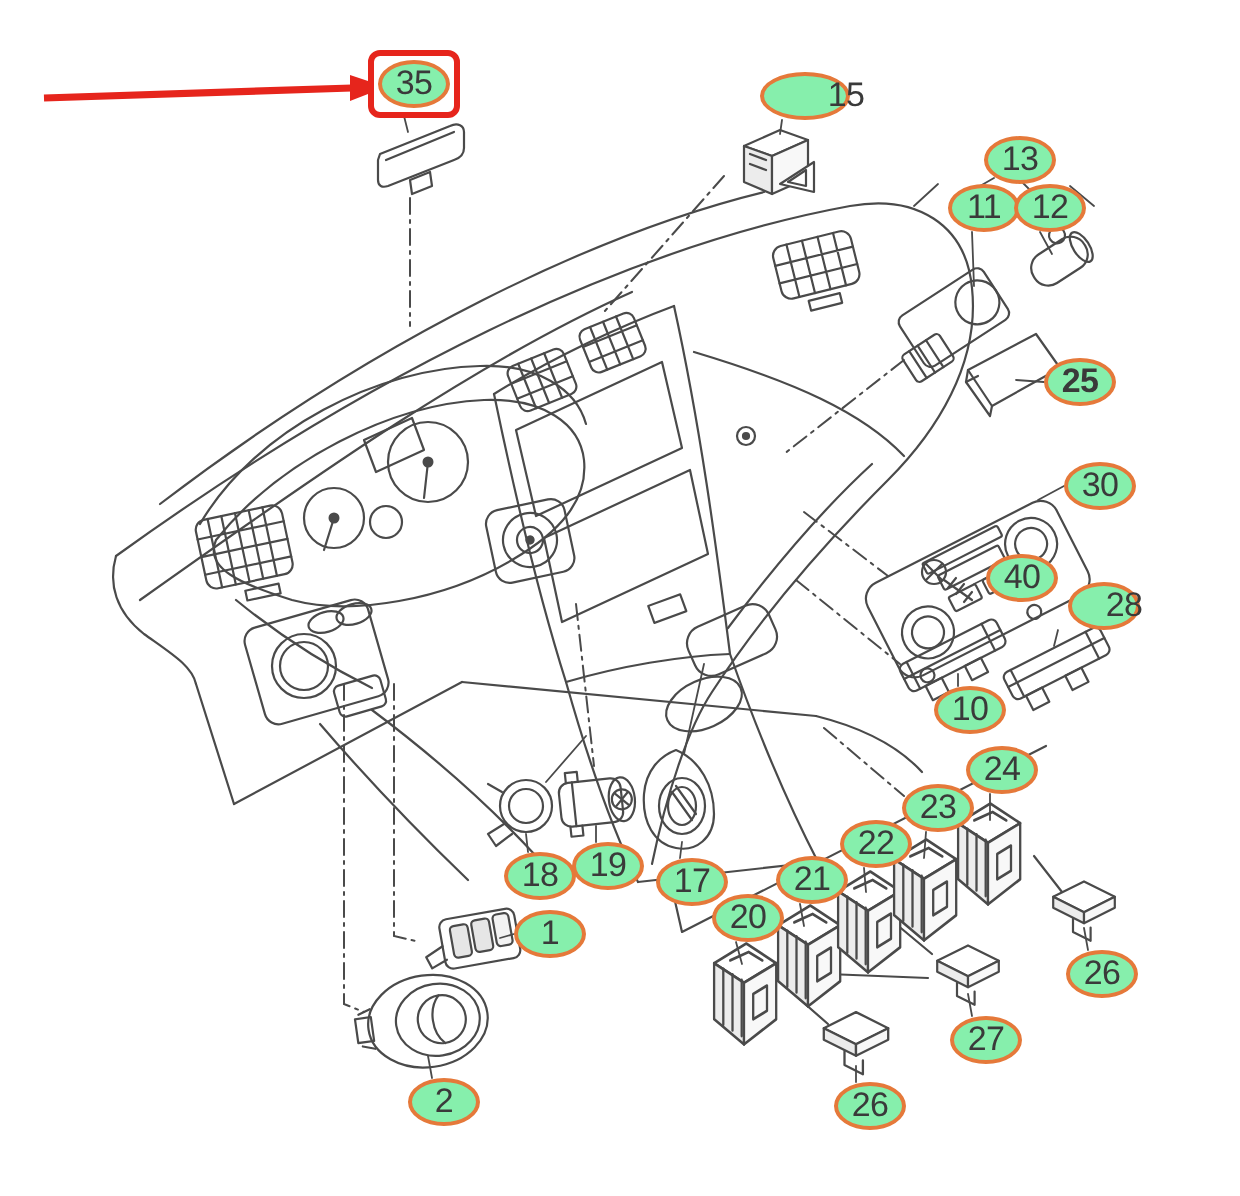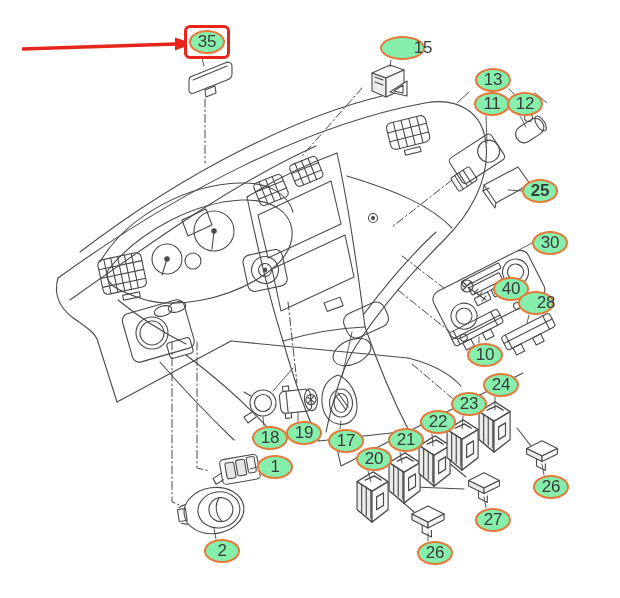"13" div.callout { left: 475px -> 492px }
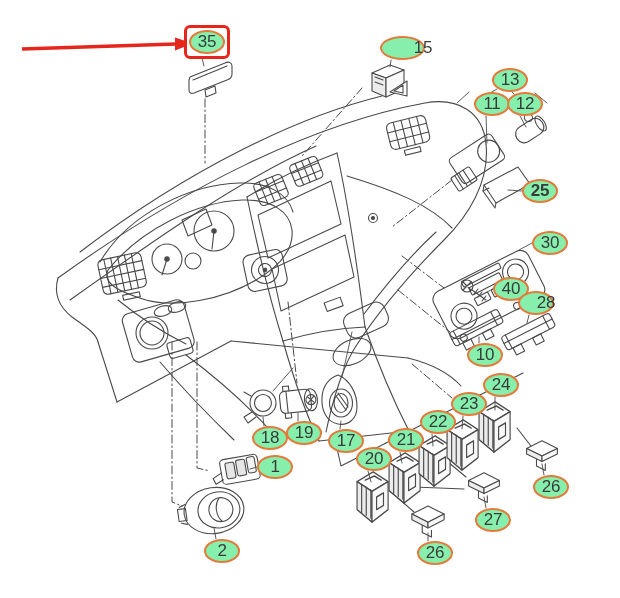"28" div.callout { left: 518px -> 534px }
